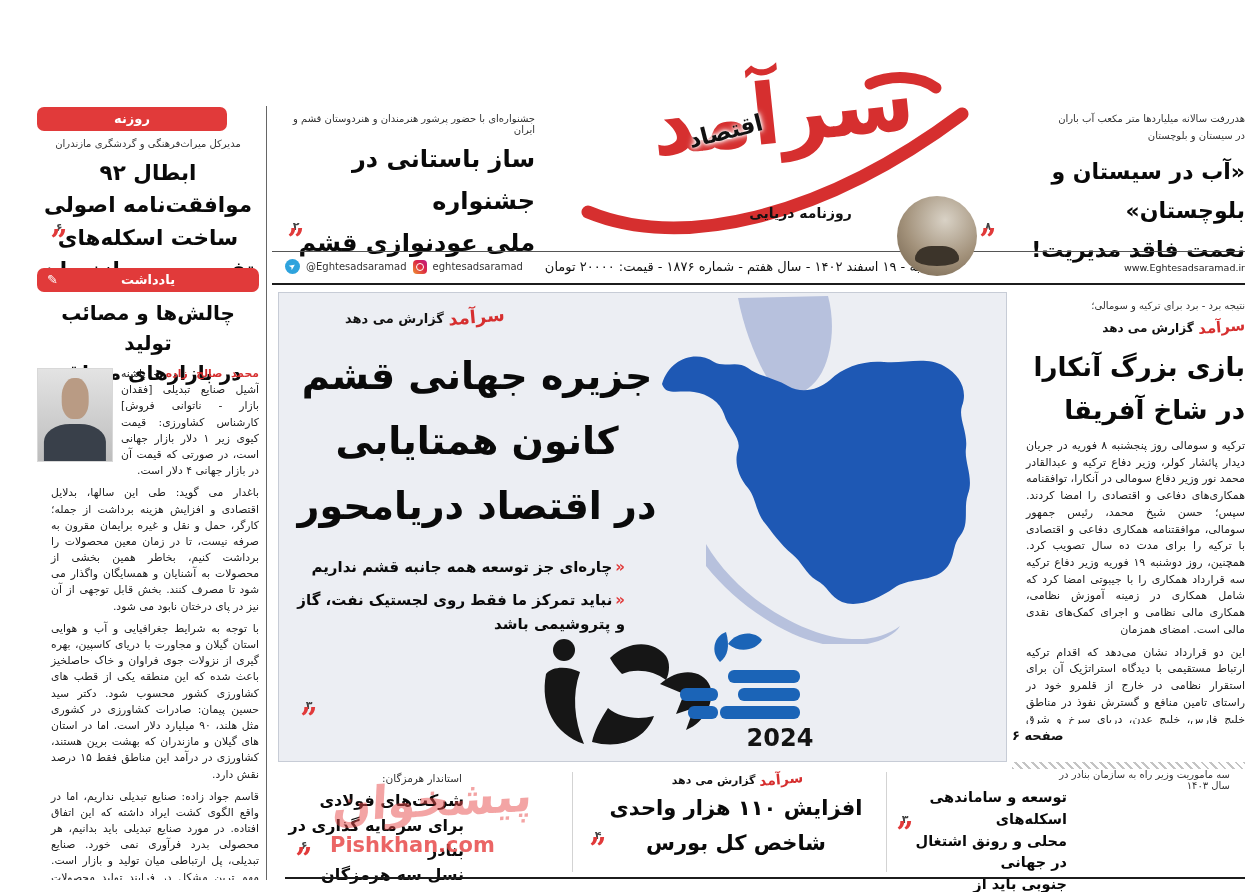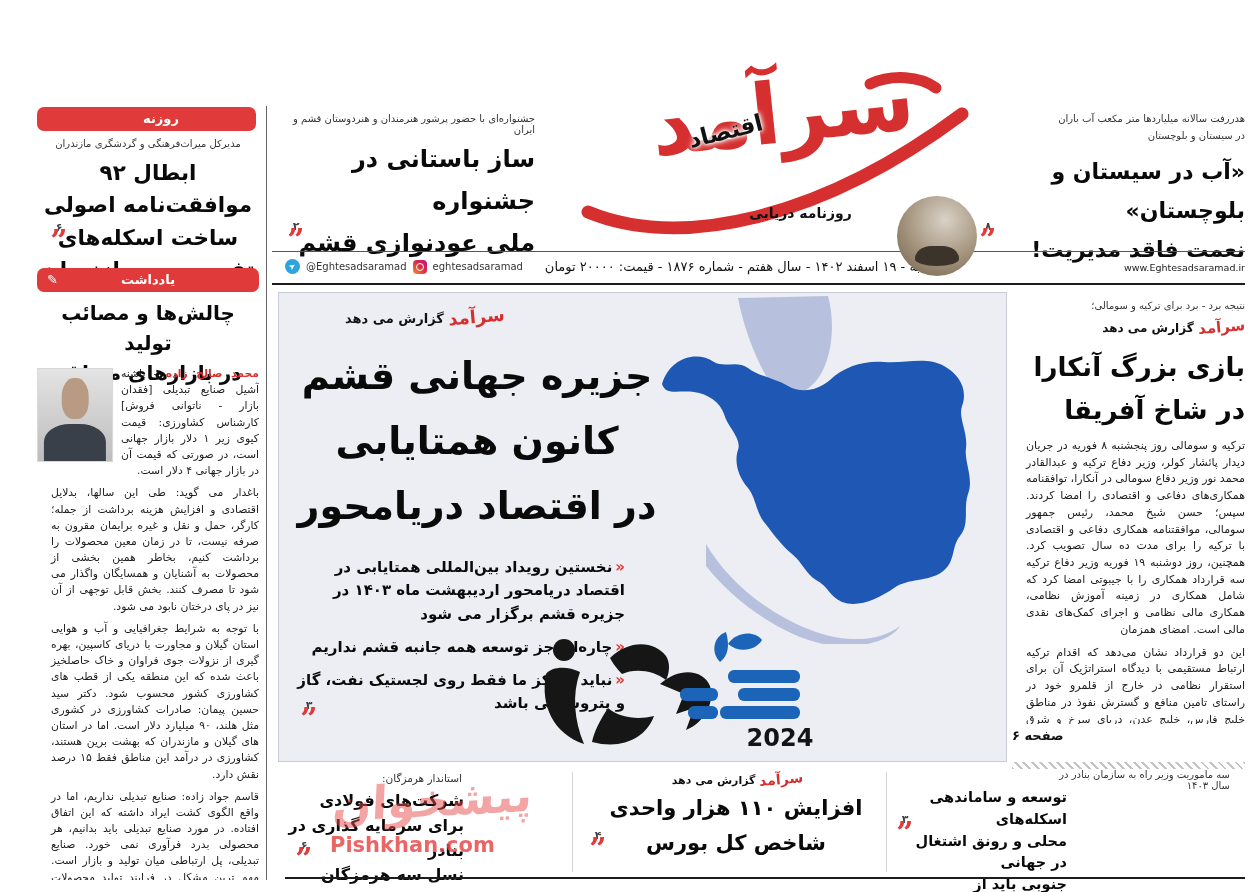"روزنه" div.abs { padding-left: 29px -> none }
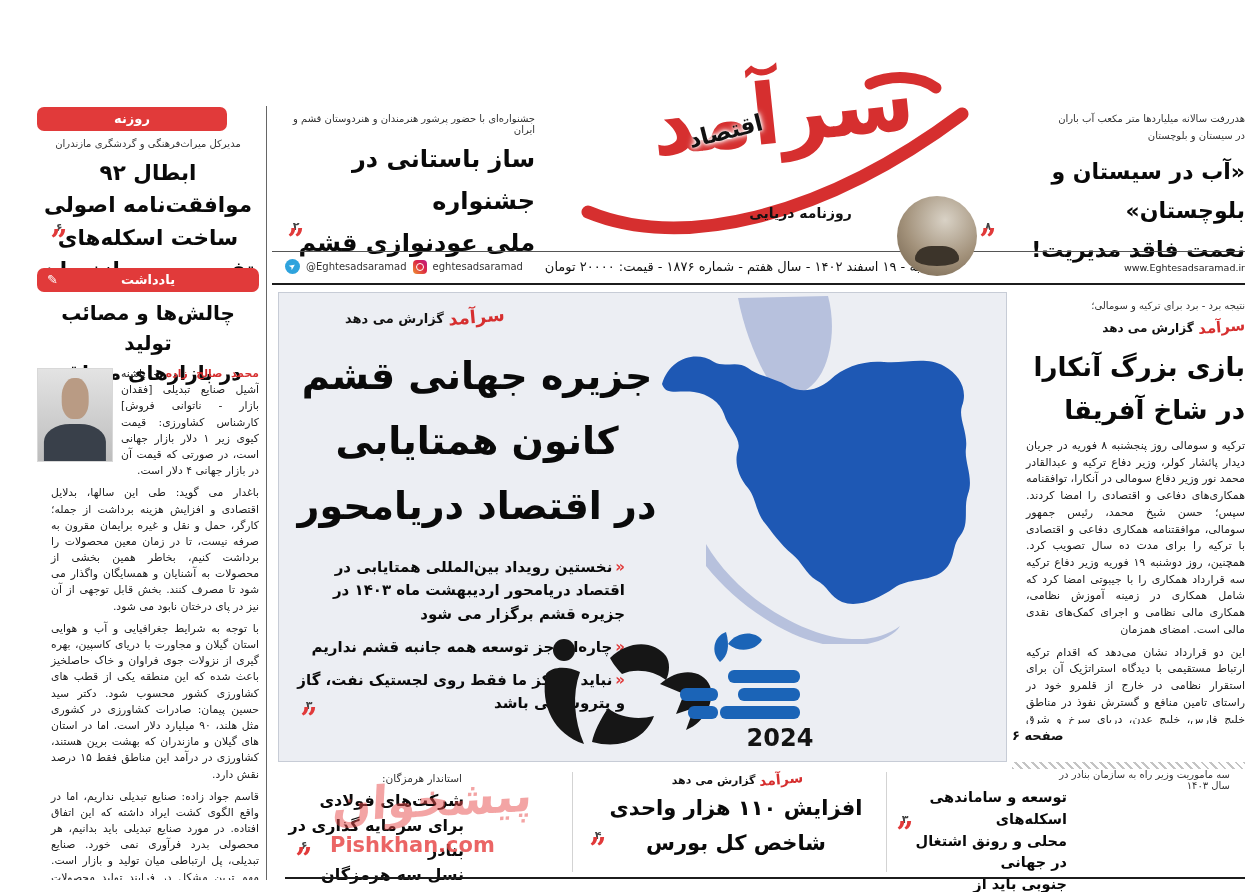"نخستین رویداد بین‌المللی همتایابی در" div.subhead { html: <div>نخستین رویداد بین‌المللی همتایابی در اقتصاد دریامحور اردیبهشت ماه ۱۴۰۳ در جزیره قشم برگزار می شود</div> -> none }
